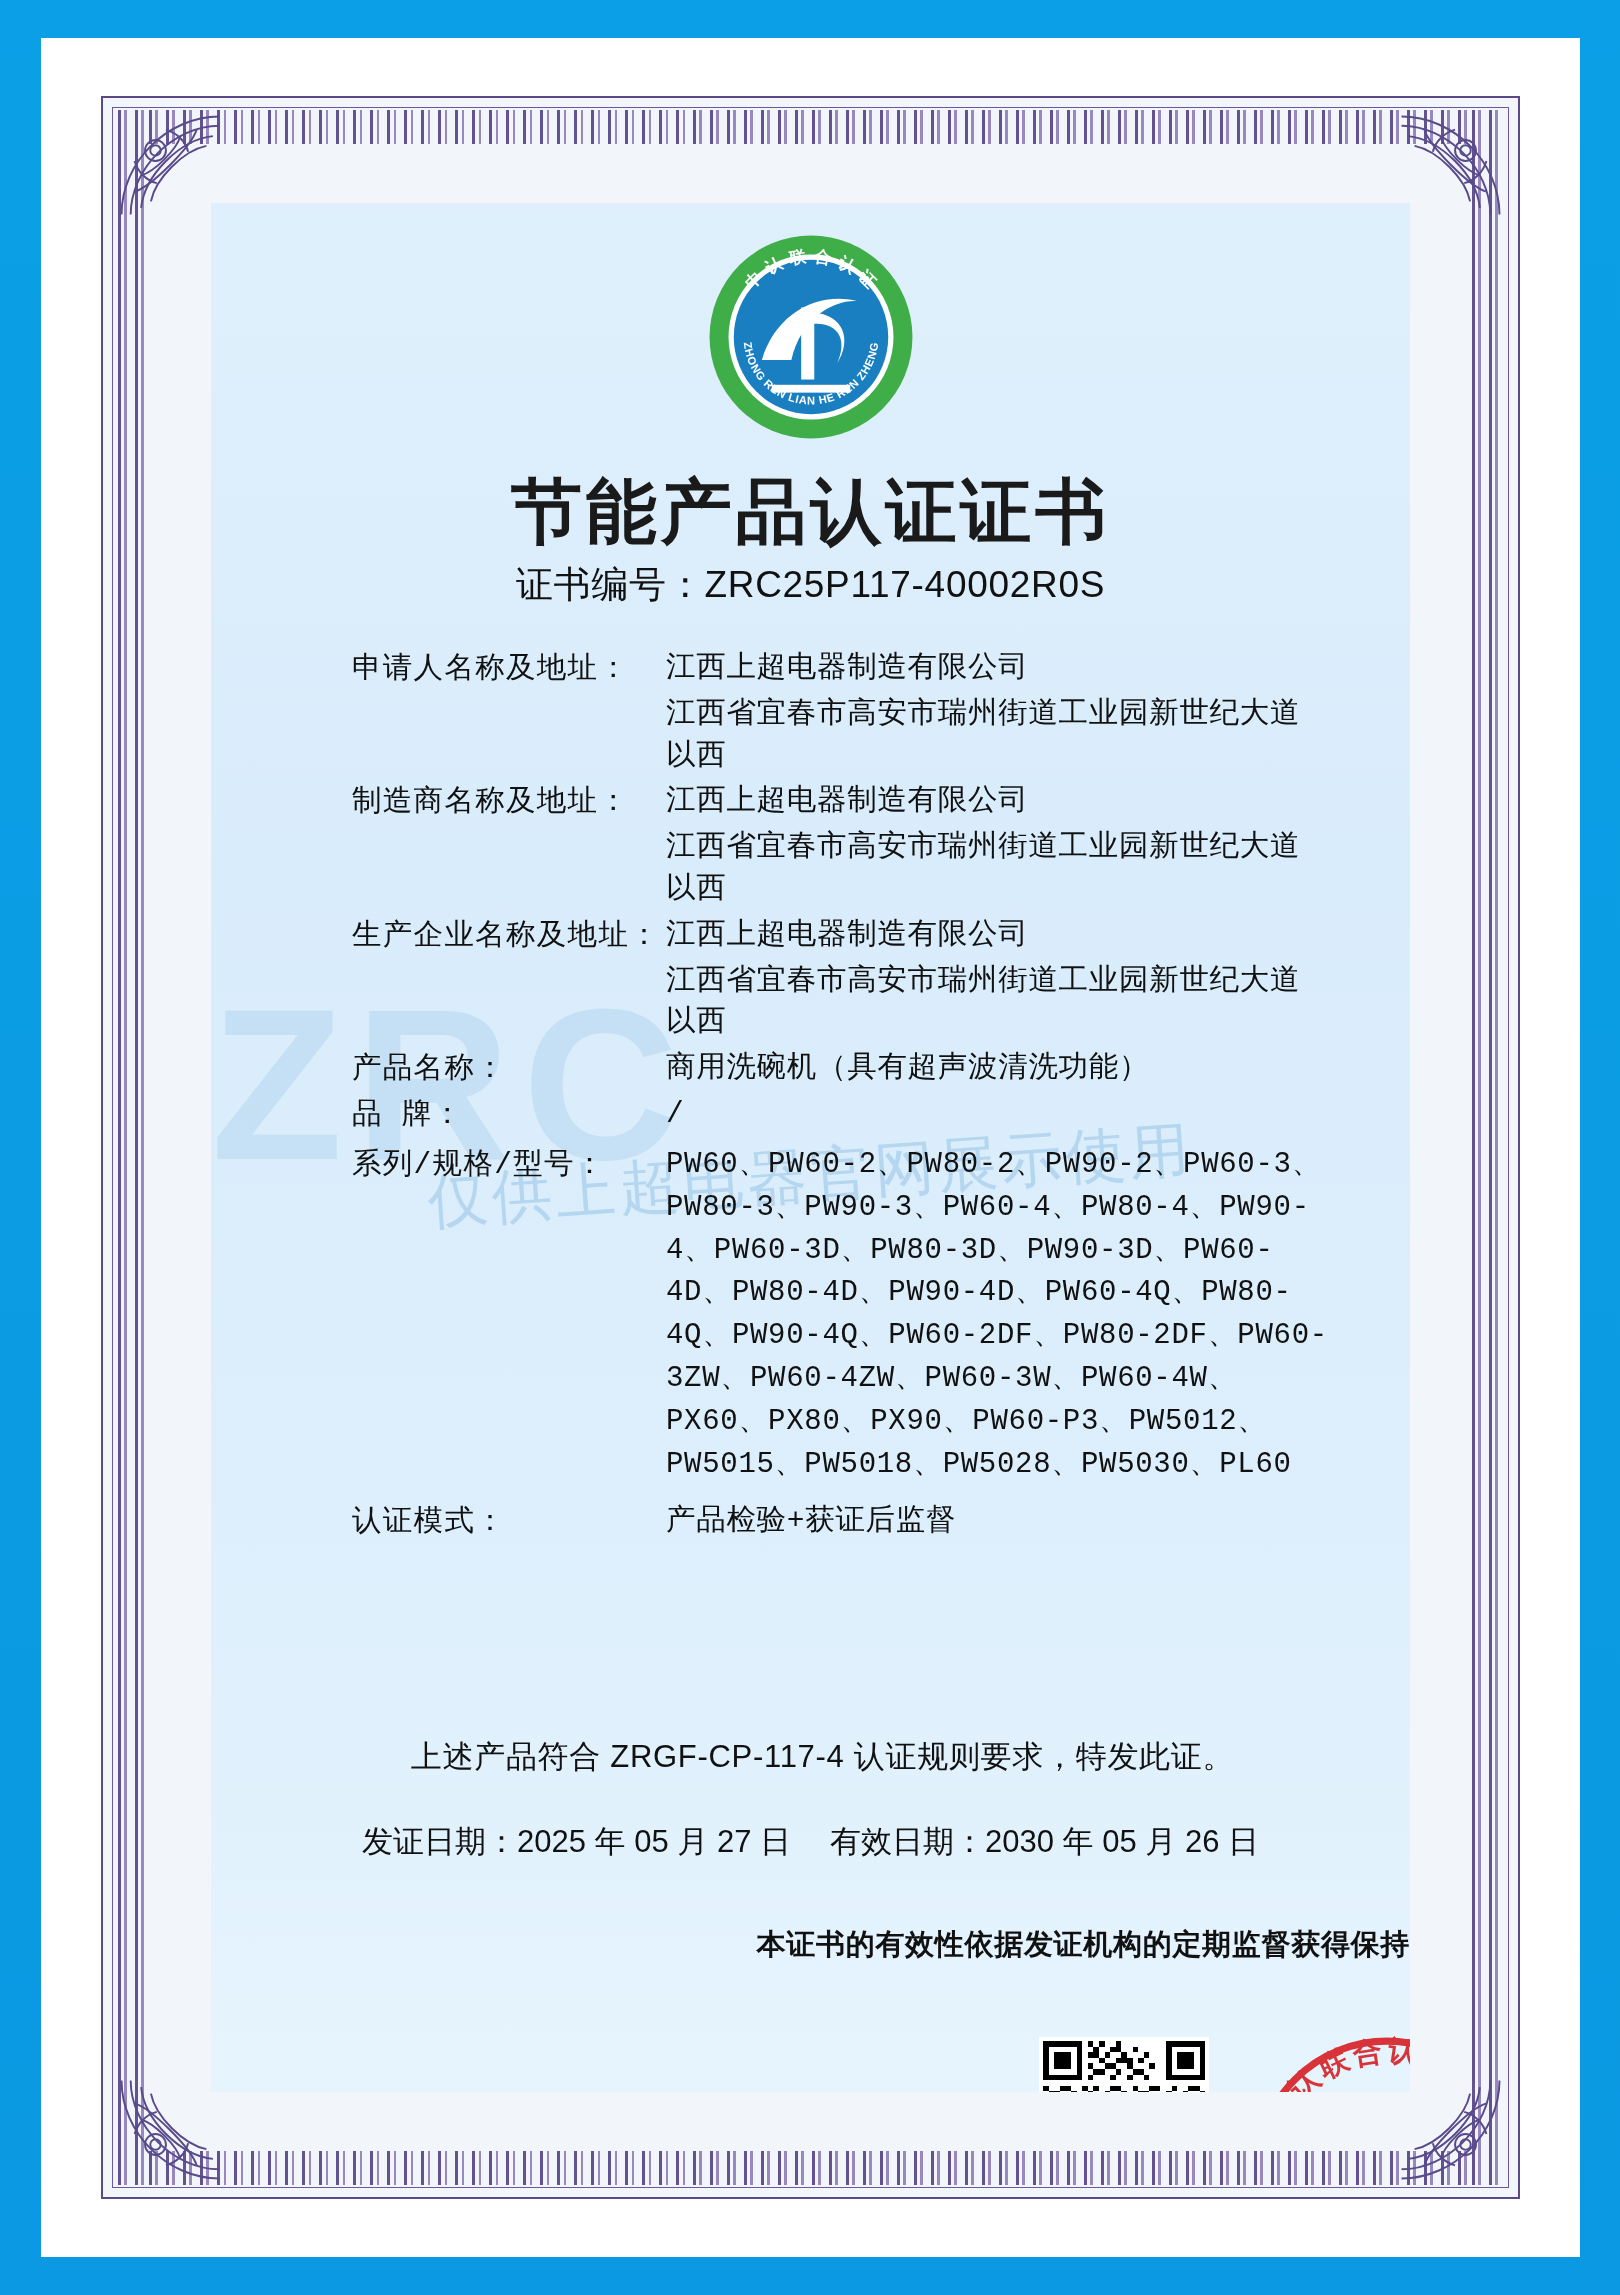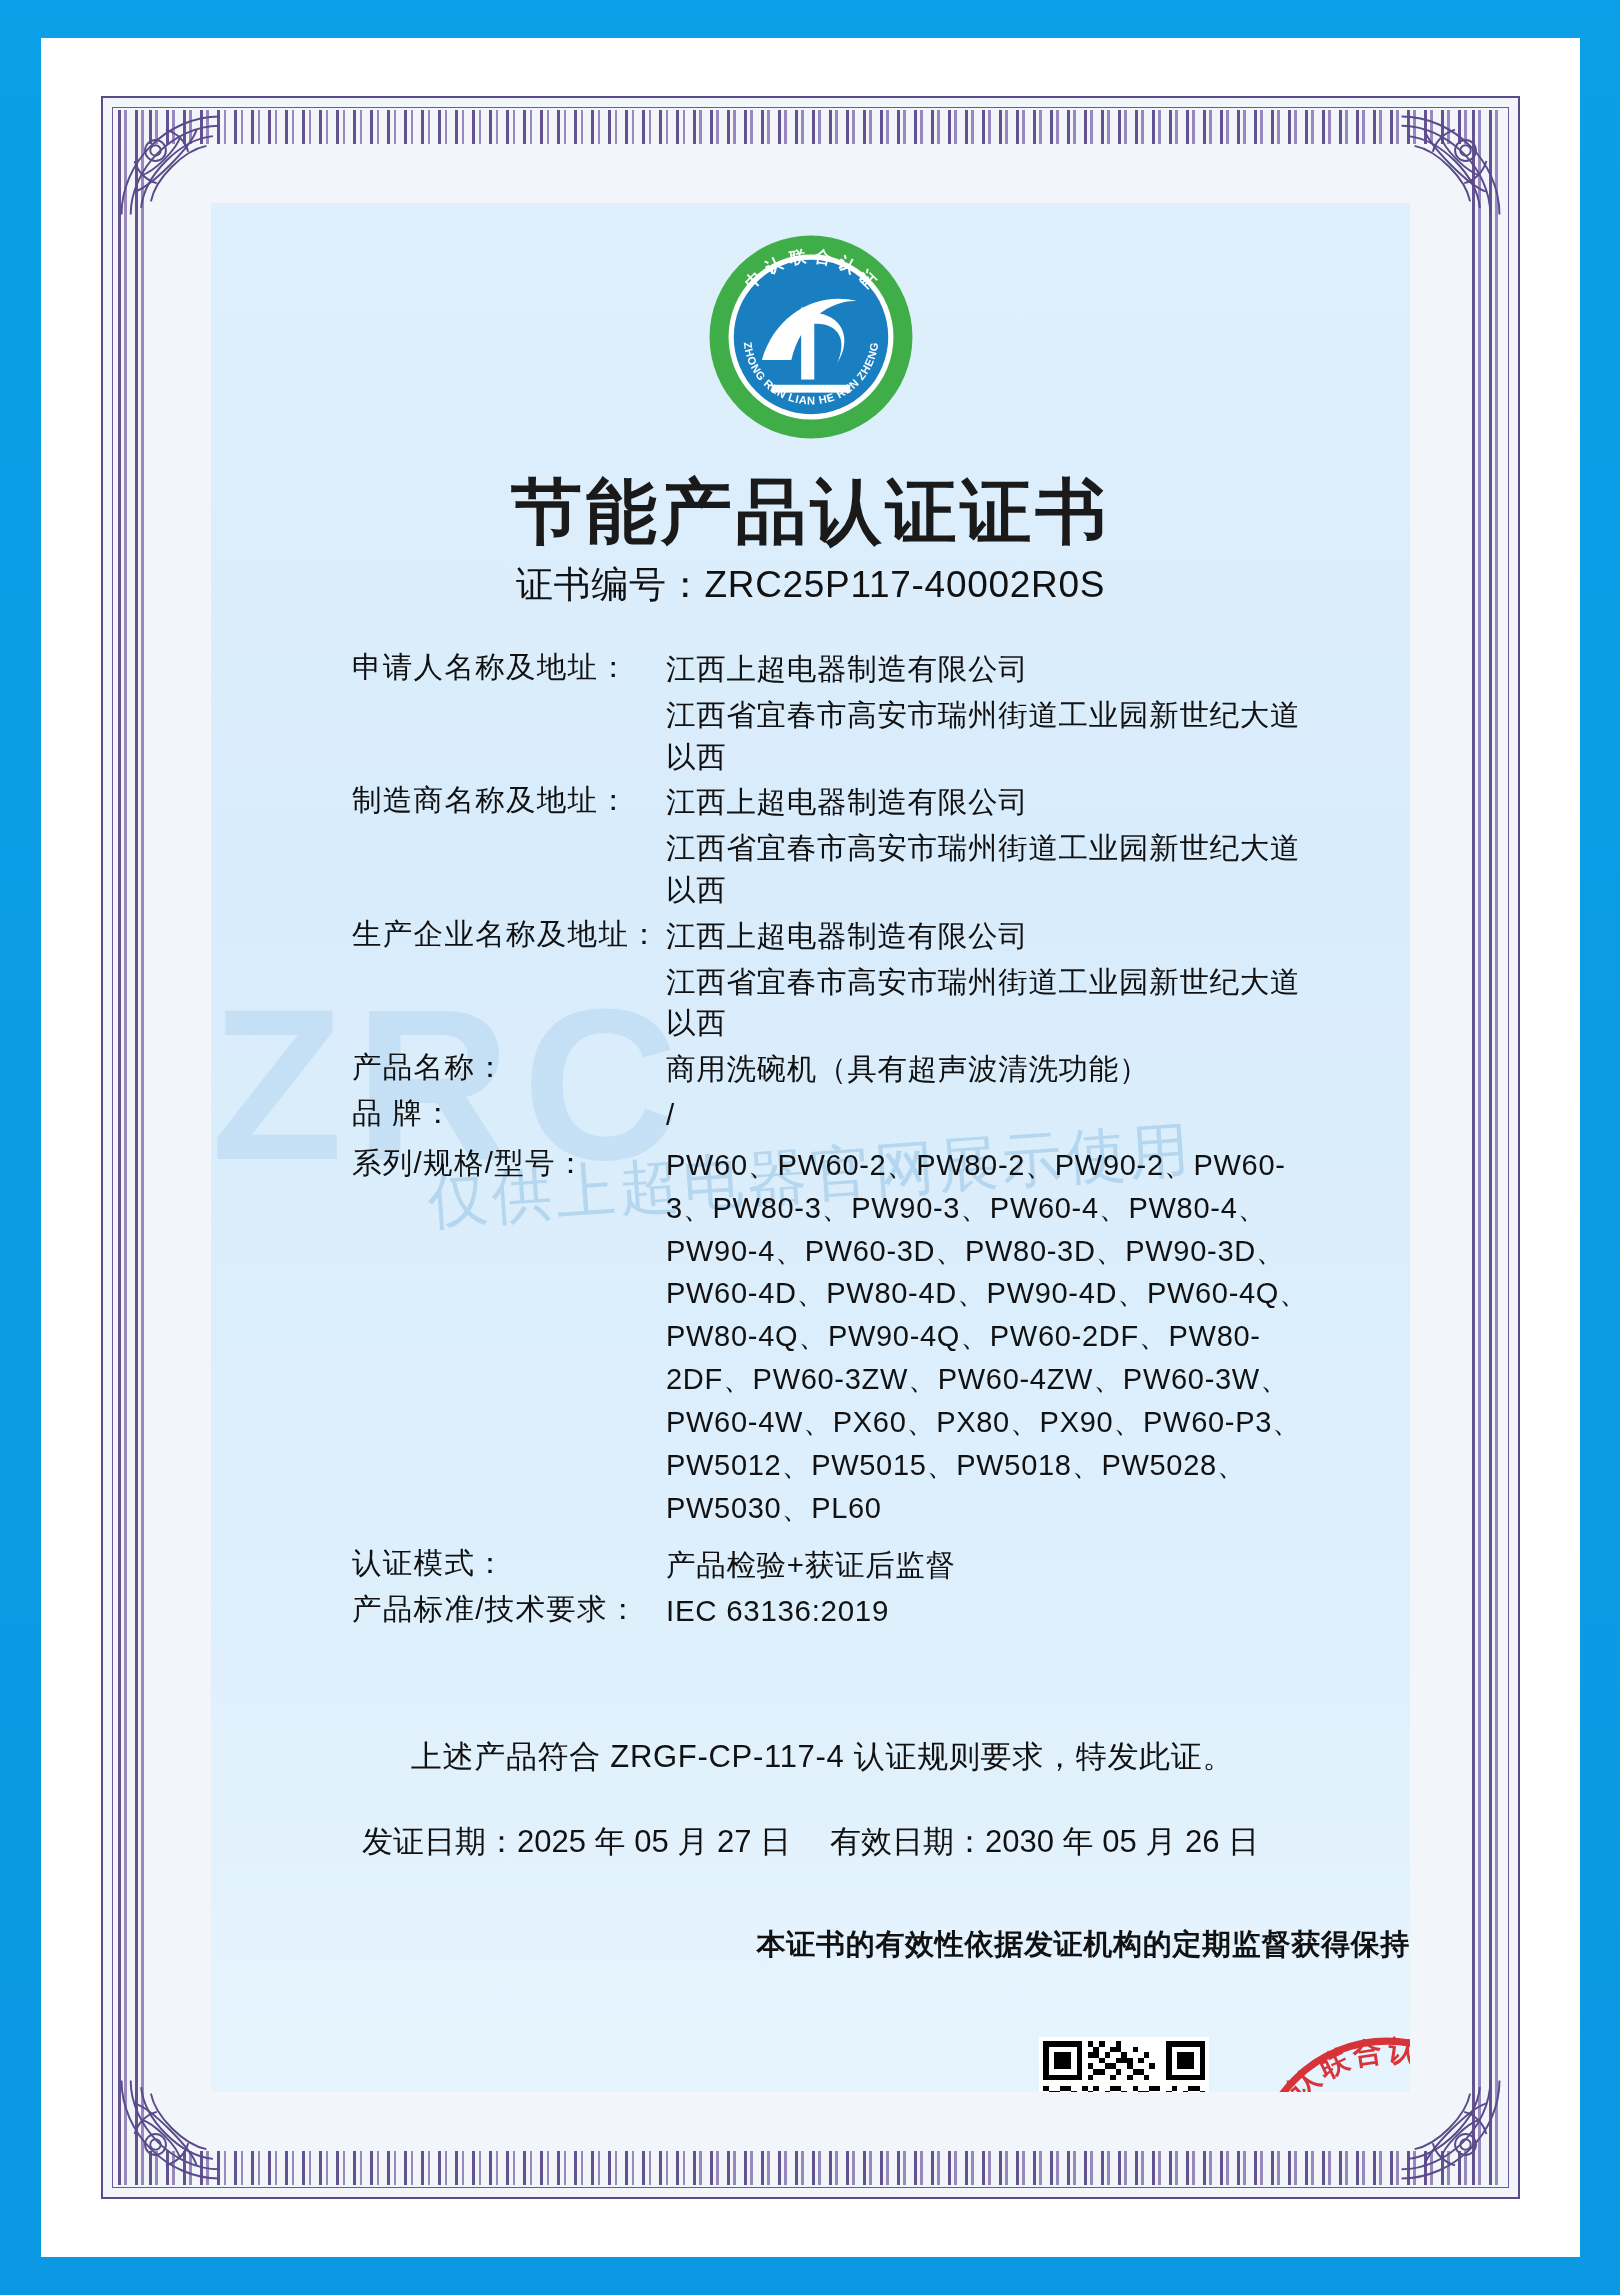"申请人名称及地址：" .fields { font-family: none -> Liberation Mono, monospace }
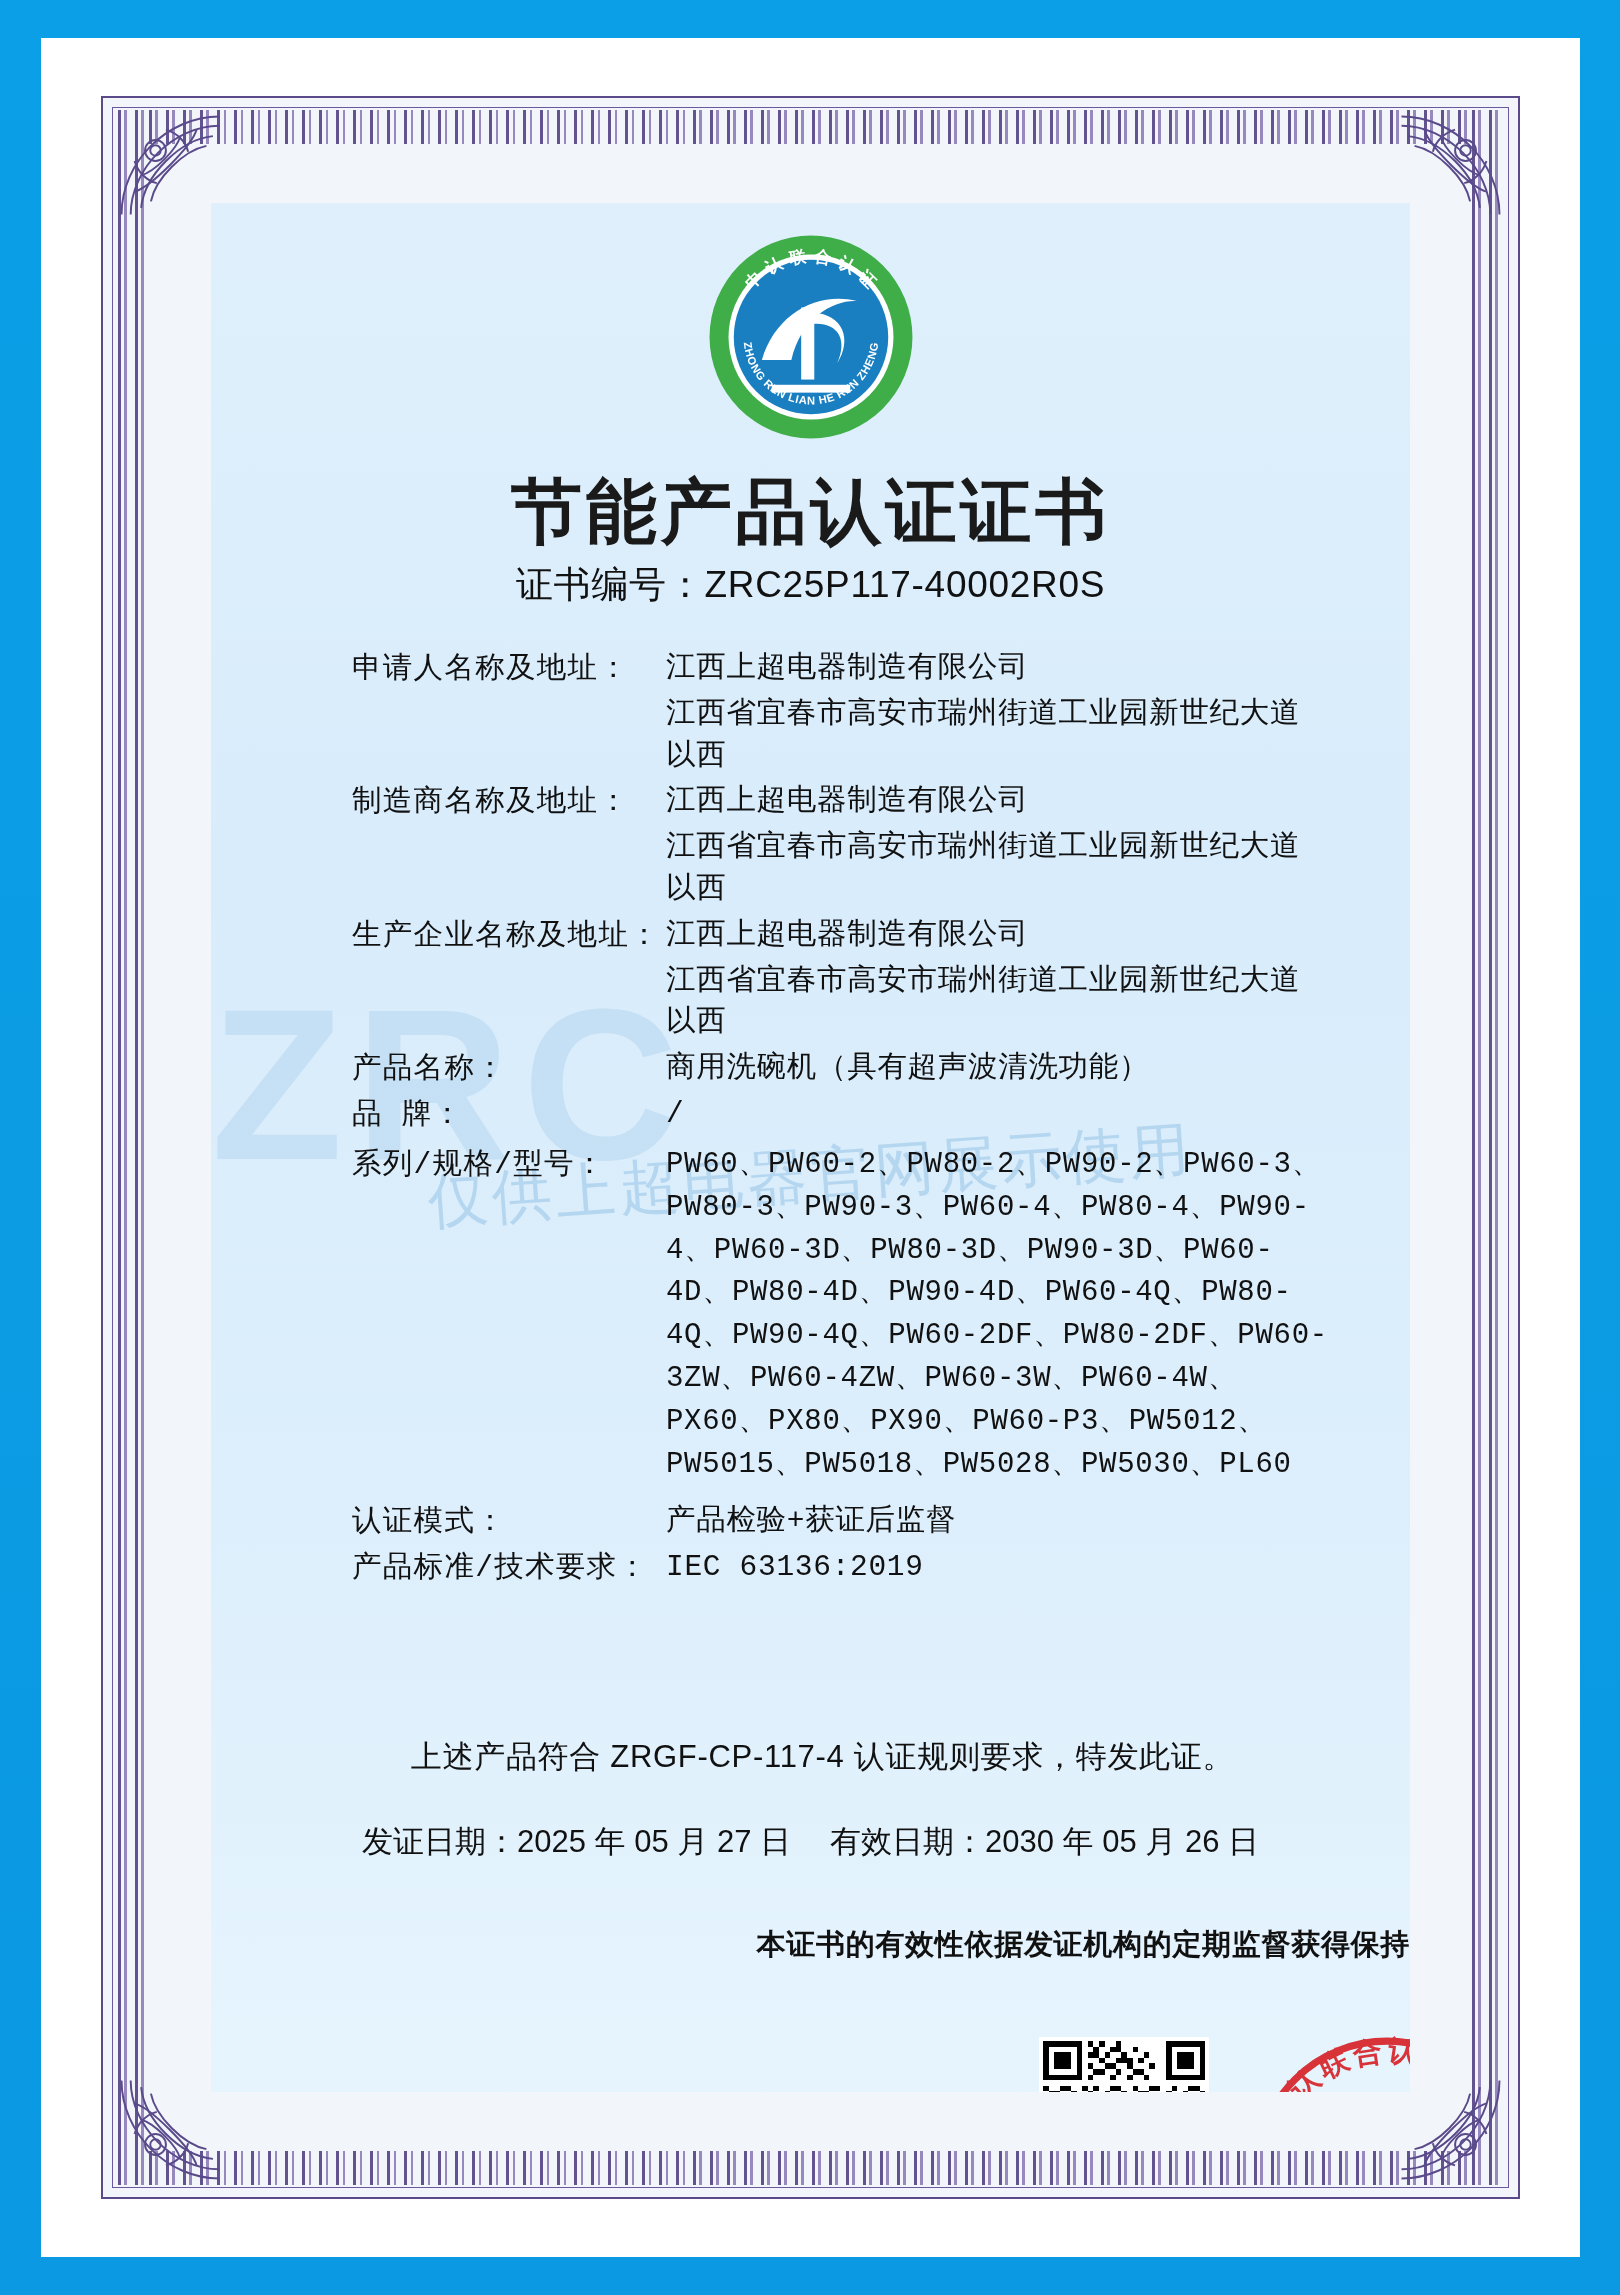"产品标准/技术要求：" div.row { html: <div> <div>产品标准/技术要求：</div> <div>IEC 63136:2019</div> </div> -> none }
